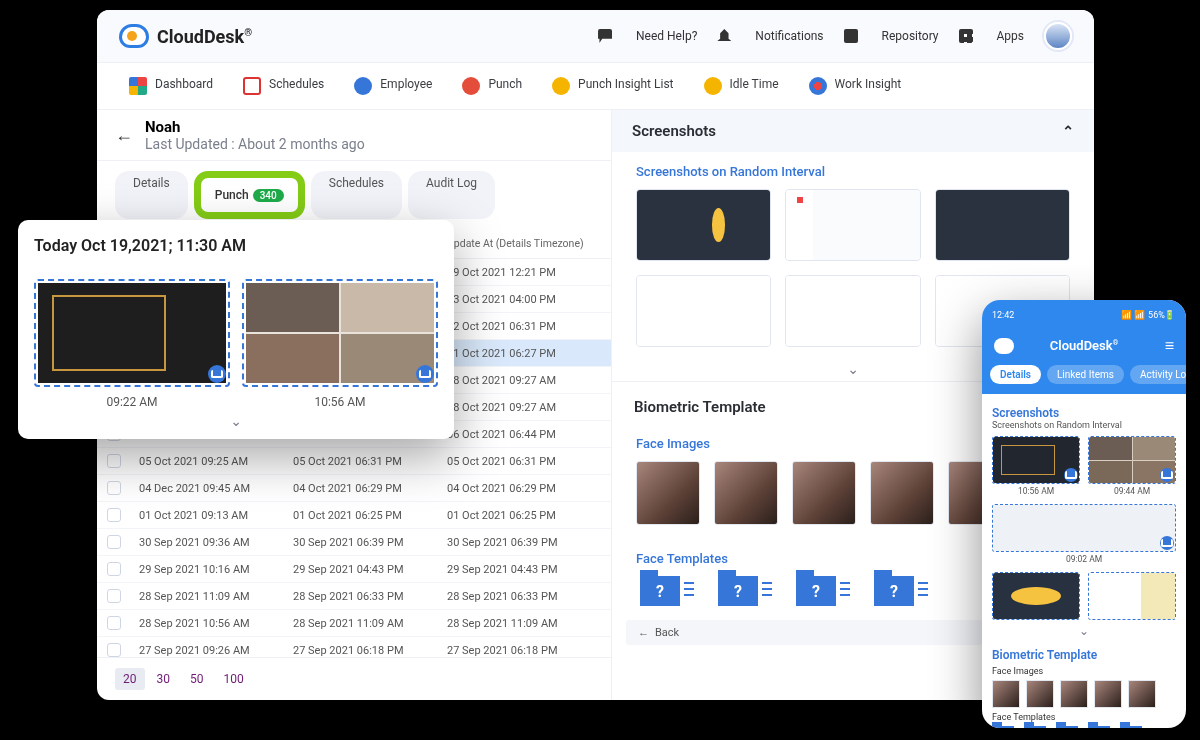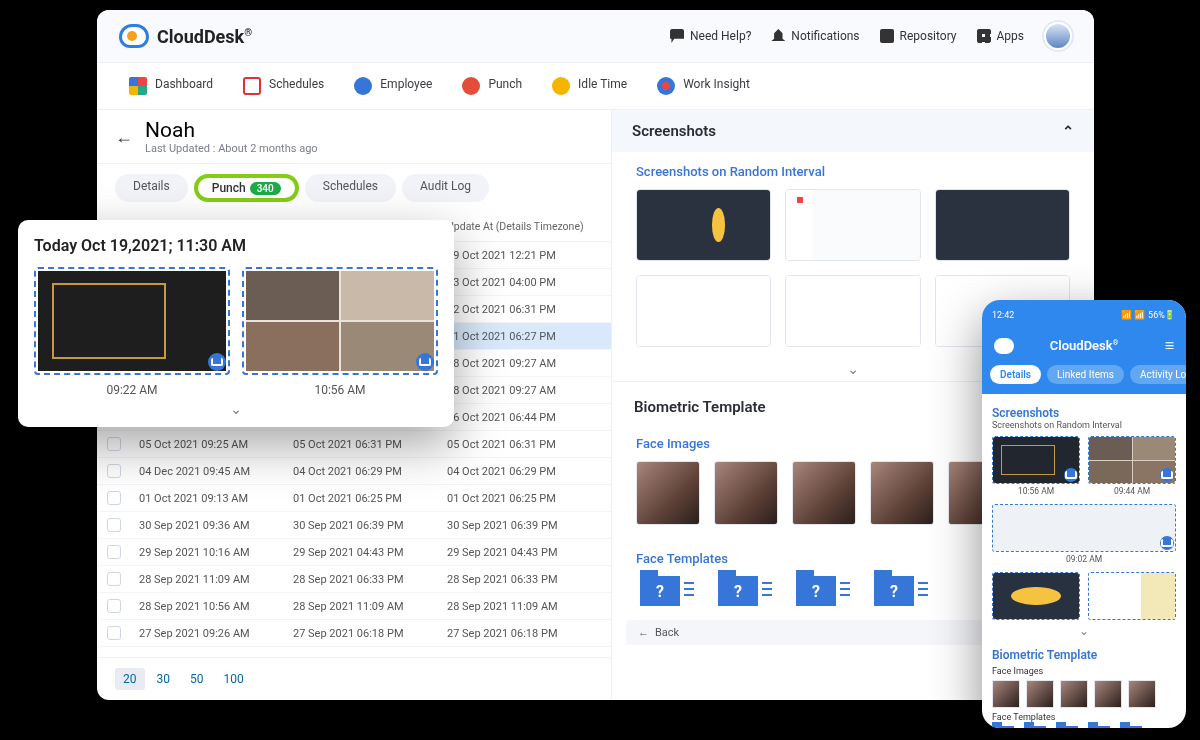"Need Help?" .hicon { gap: 6px -> 24px }
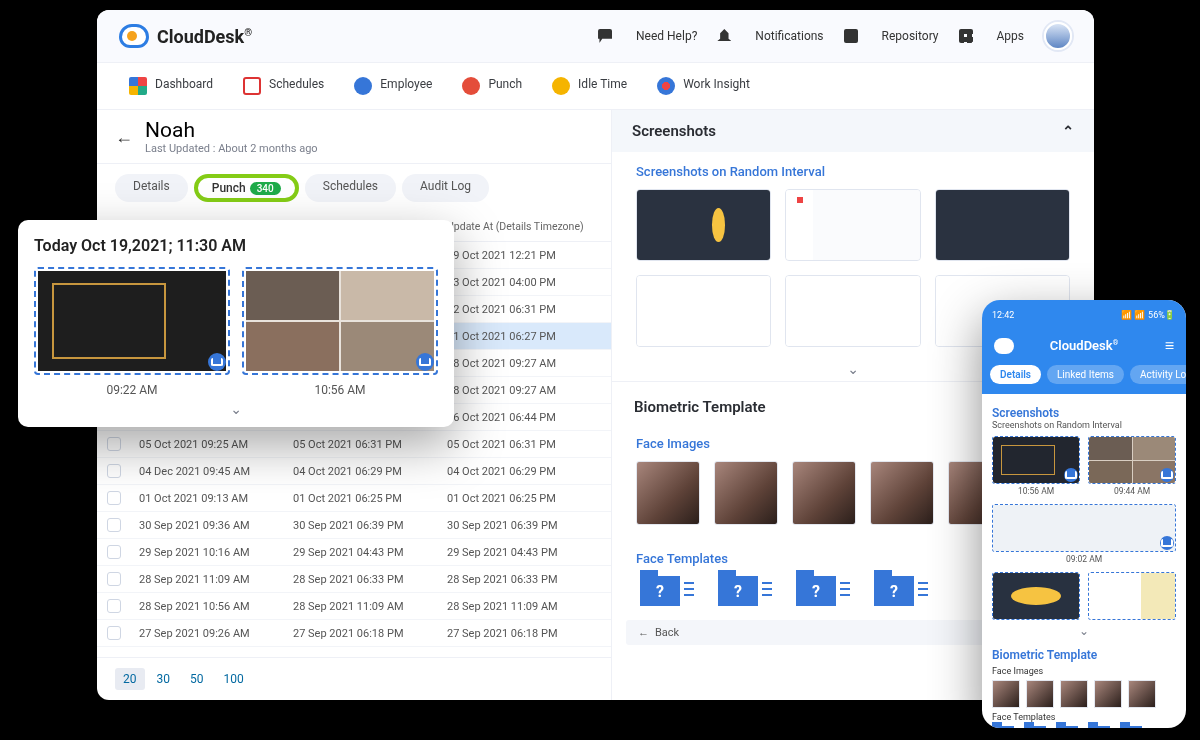"Punch Insight List" div.nav-item { html: none -> <div> <span></span> <span>Punch Insight List</span> </div> }
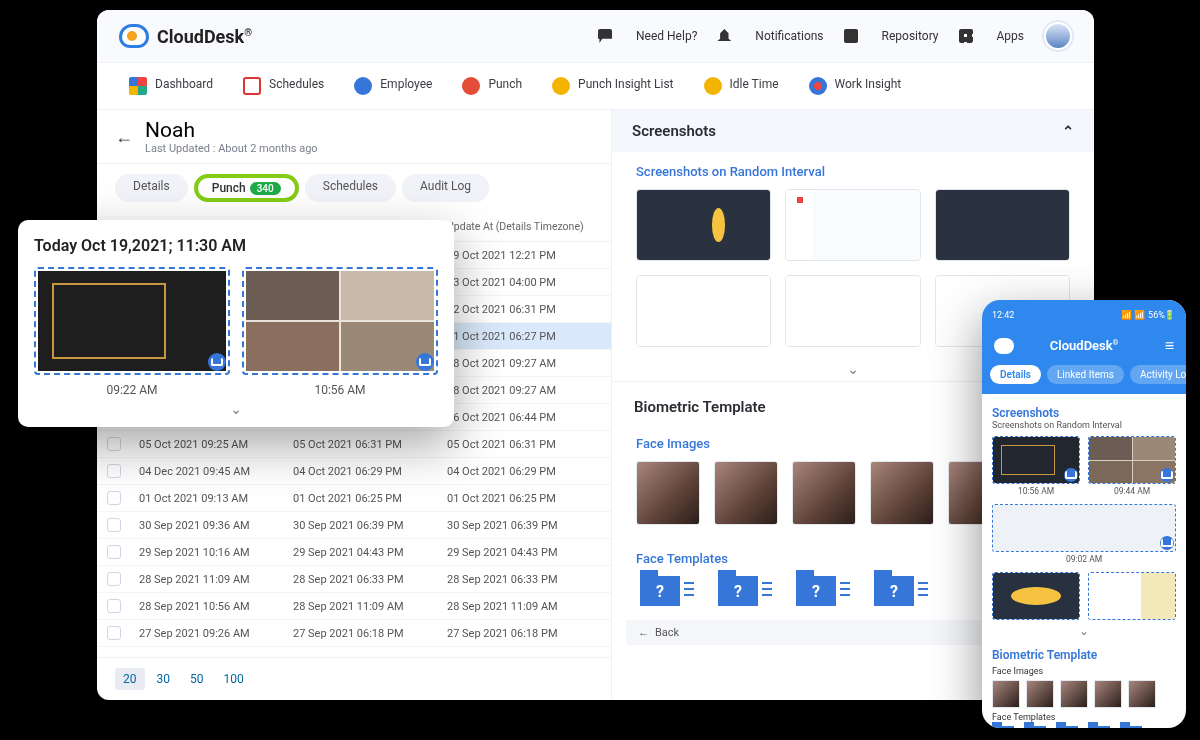"Noah" .emp-name { font-size: 21px -> 15px; font-weight: 400 -> 700 }
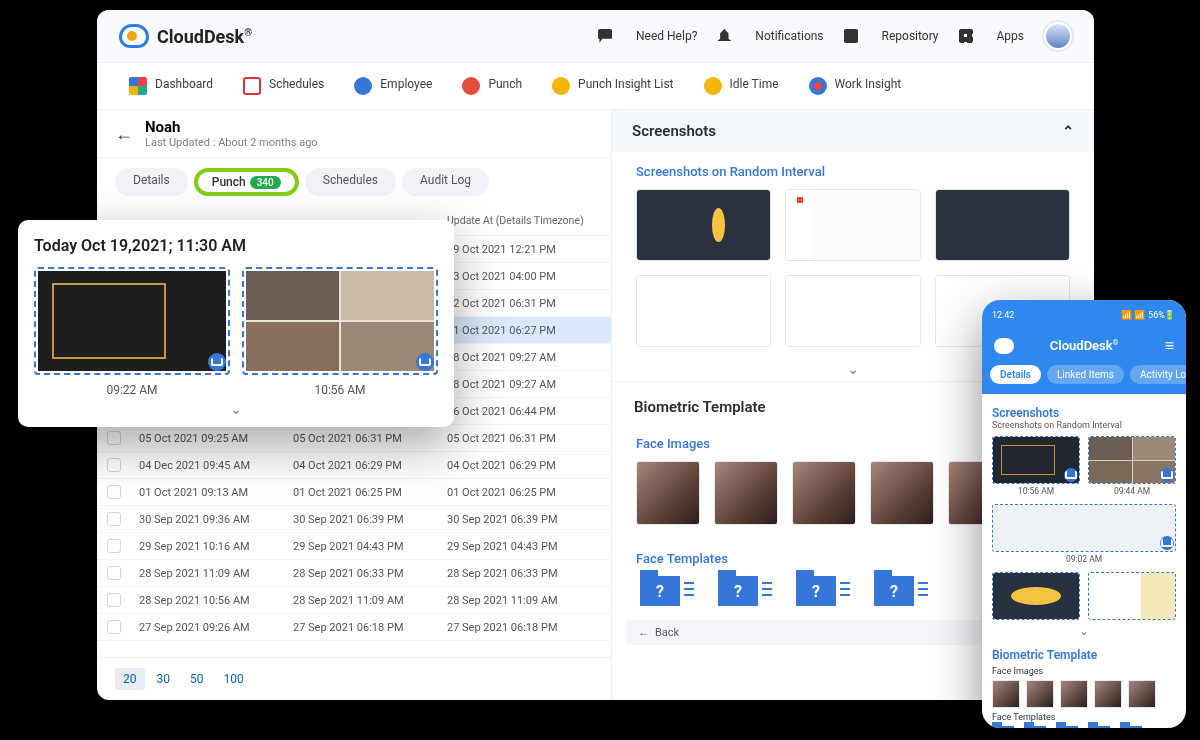"Last Updated : About 2" .emp-sub { font-size: 11px -> 14px }
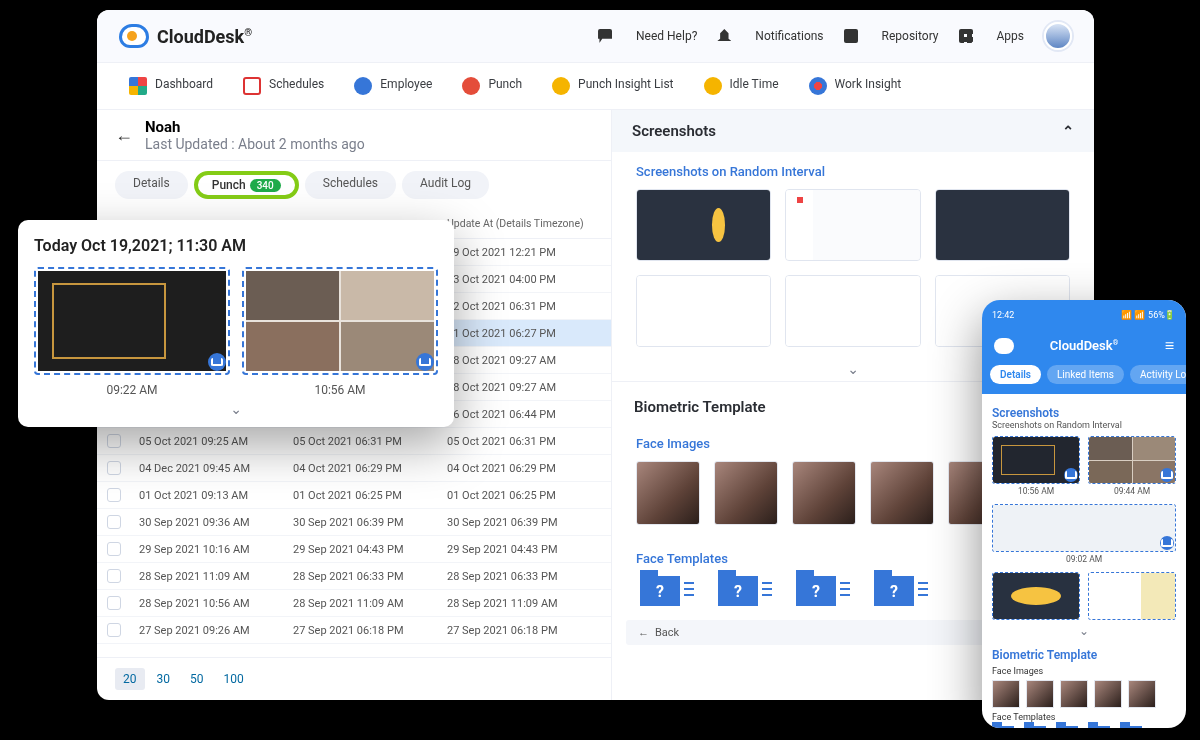"Punch 340" .tab.active { border: 4px solid #84cc16 -> 7px solid #84cc16; padding: 3px 14px -> 10px 14px }
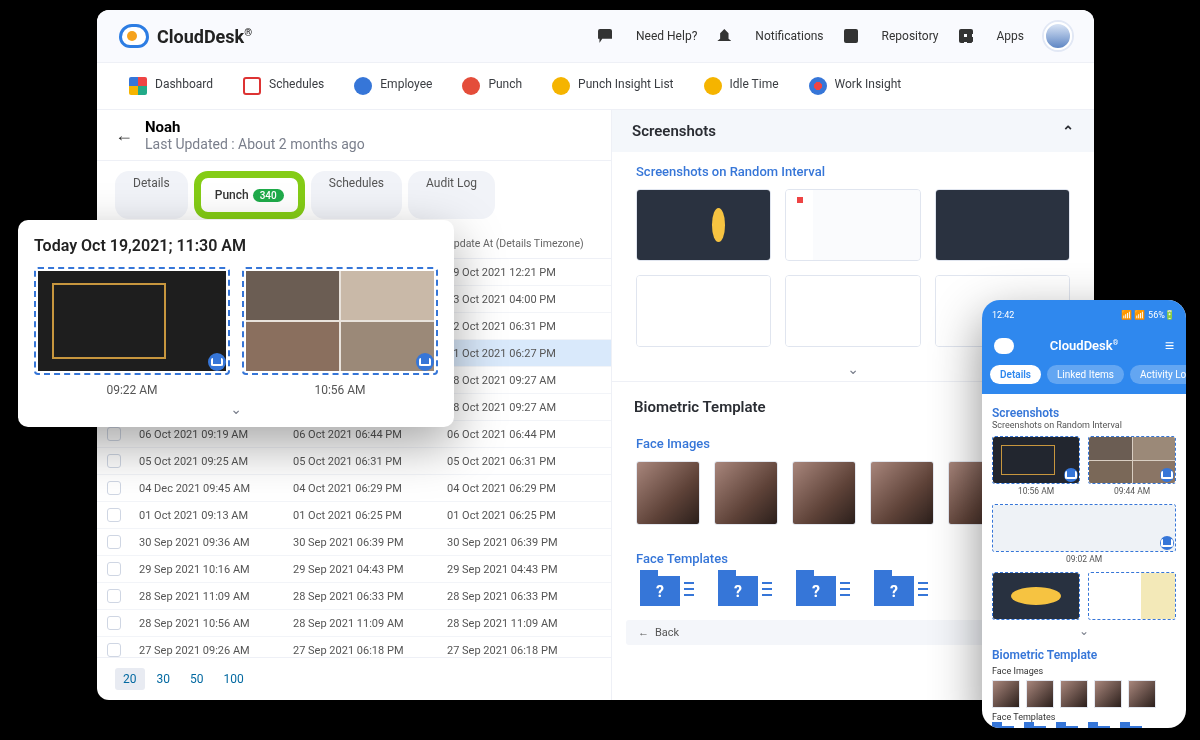"Today Oct 19,2021; 11:30 AM" .popup h3 { margin-bottom: 12px -> 24px }
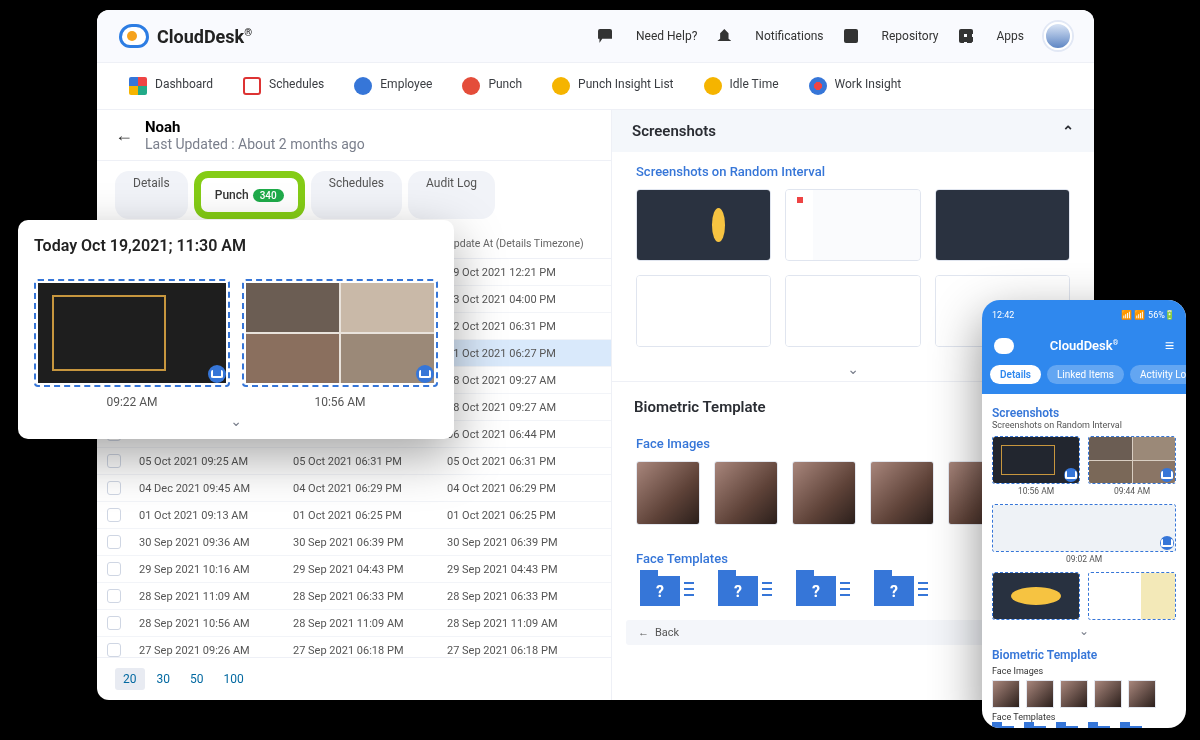"20" .pager { color: #0369a1 -> #701a75 }
